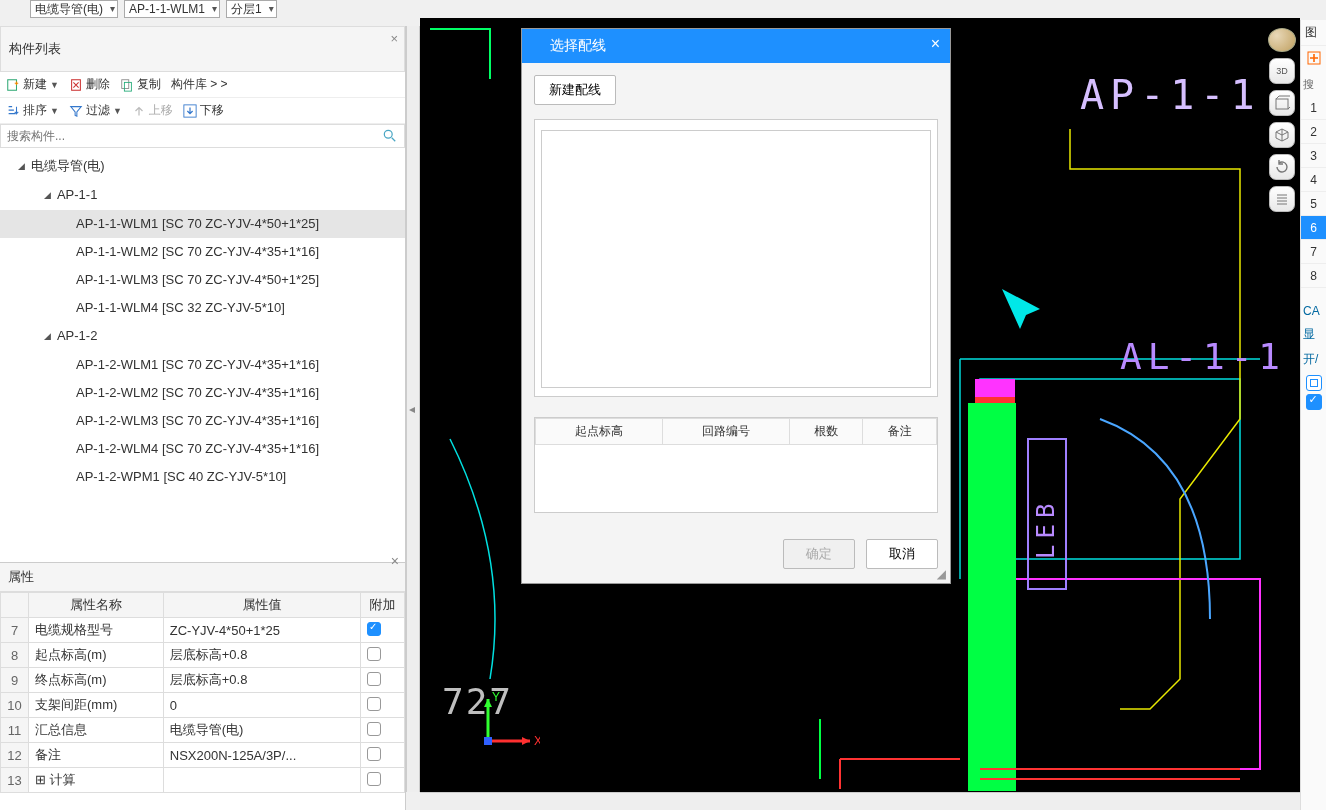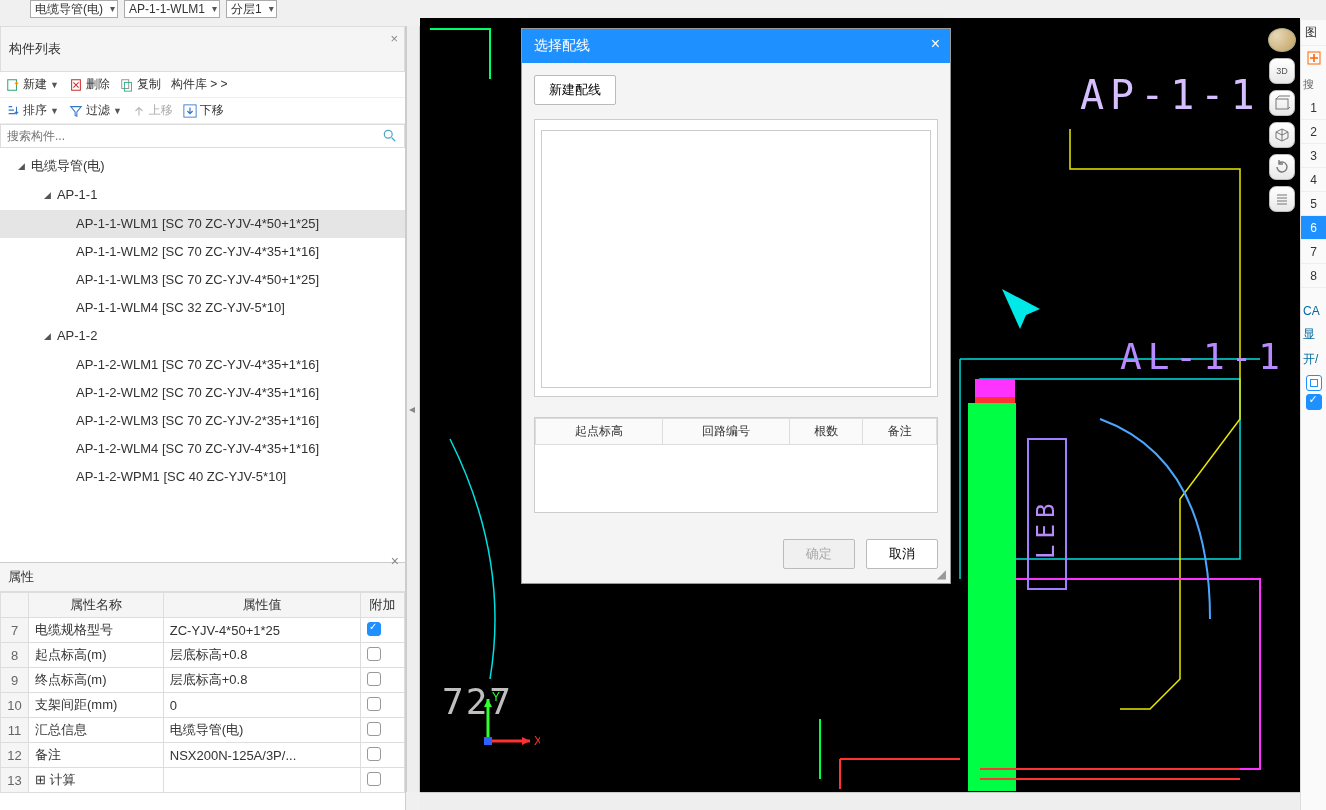"选择配线" .modal-title { padding: 8px 12px -> 8px 28px }
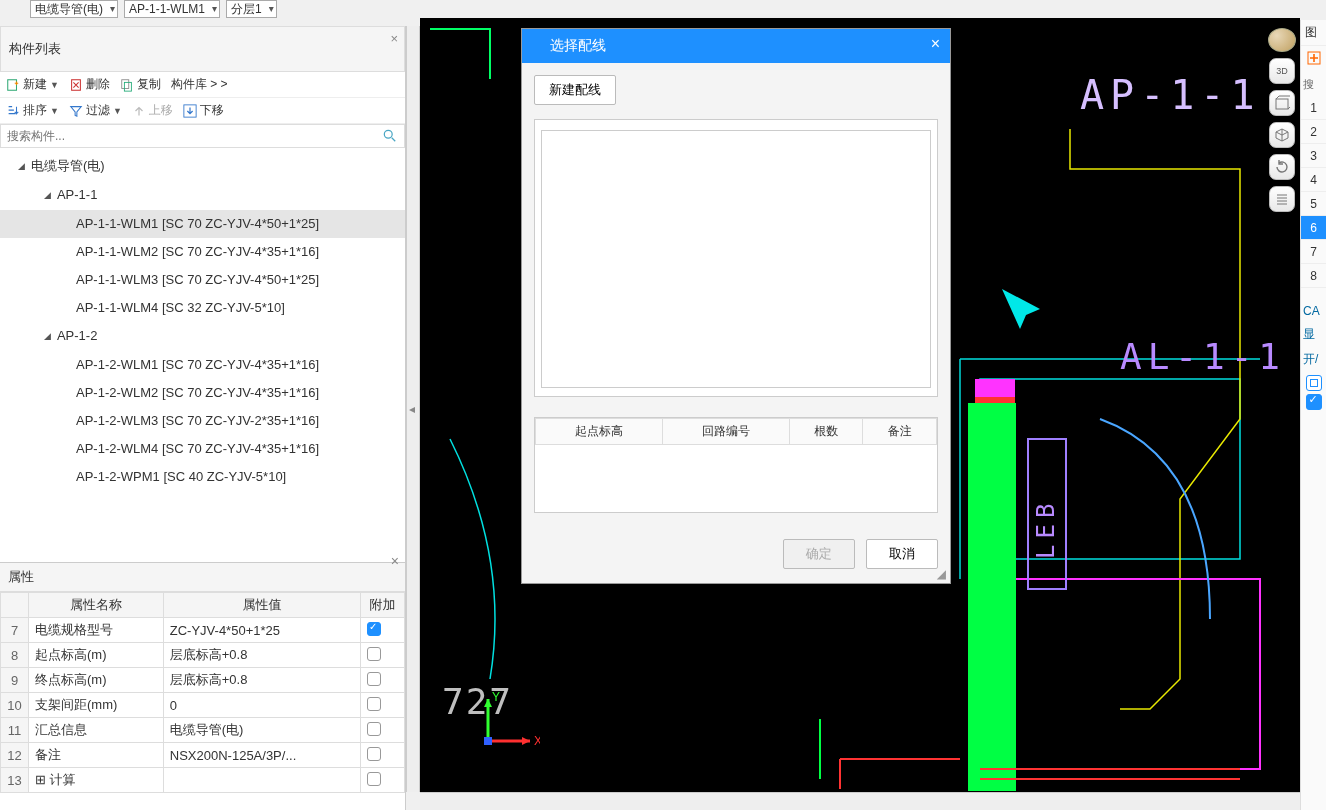"AP-1-2-WLM3 [SC 70 ZC-YJV-2*35+1*16]" div.tree-item { text: ZC-YJV-2 -> ZC-YJV-4 }
